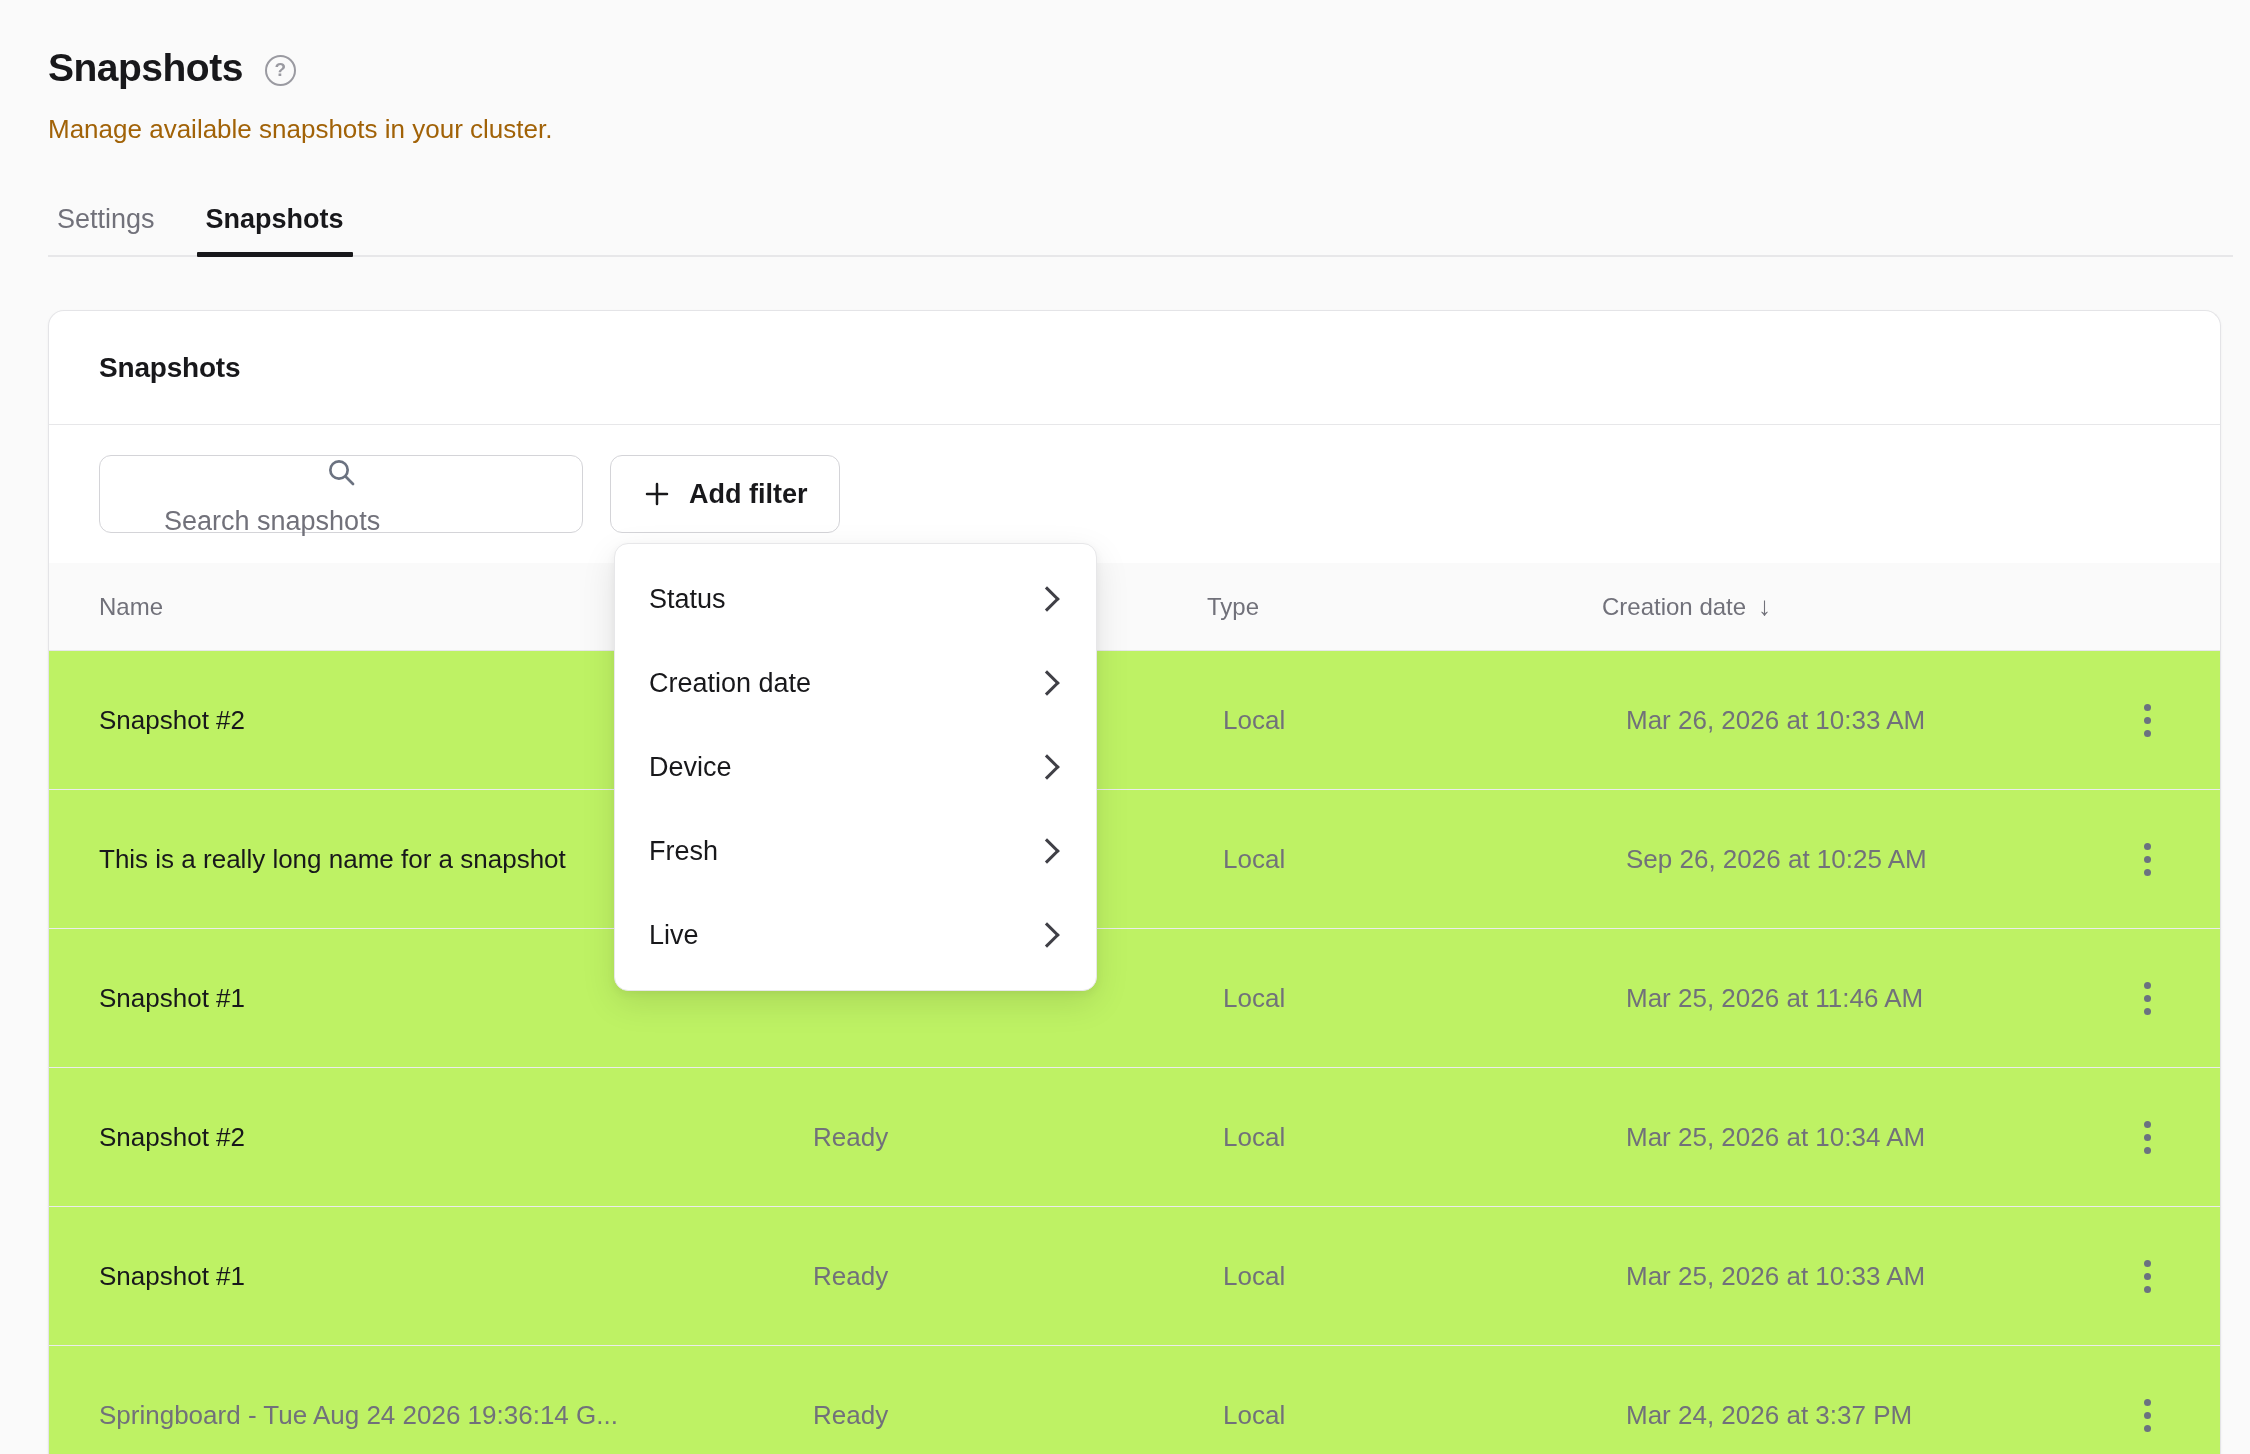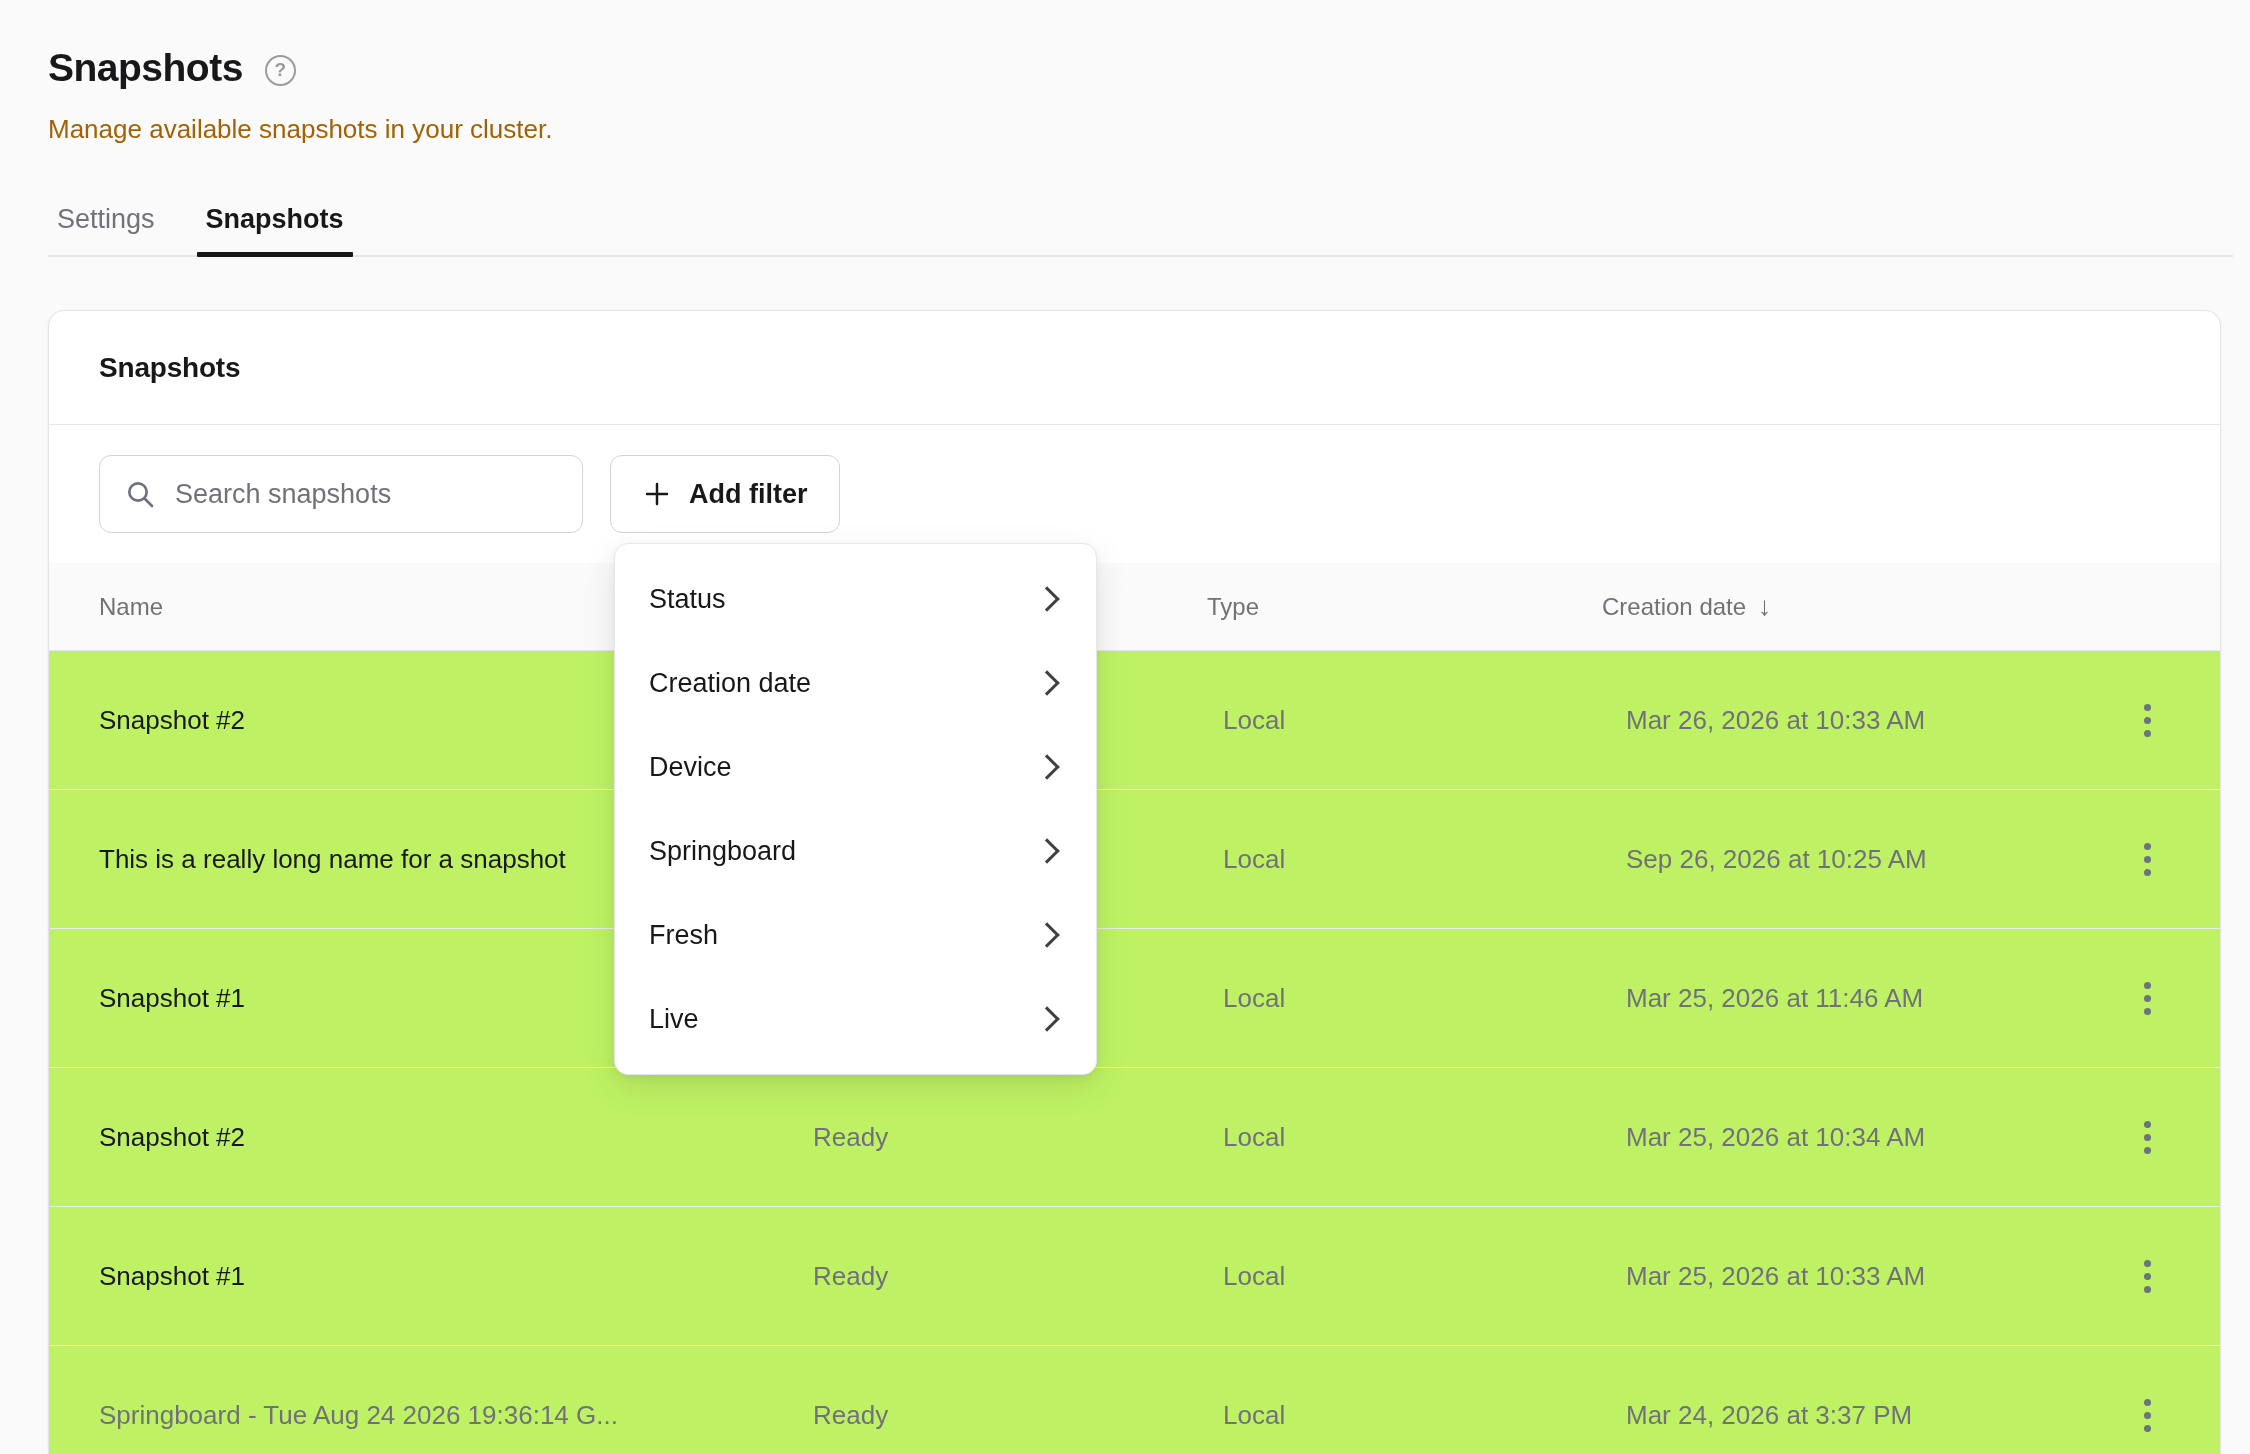"Search snapshots" .search-box { flex-direction: none -> column }
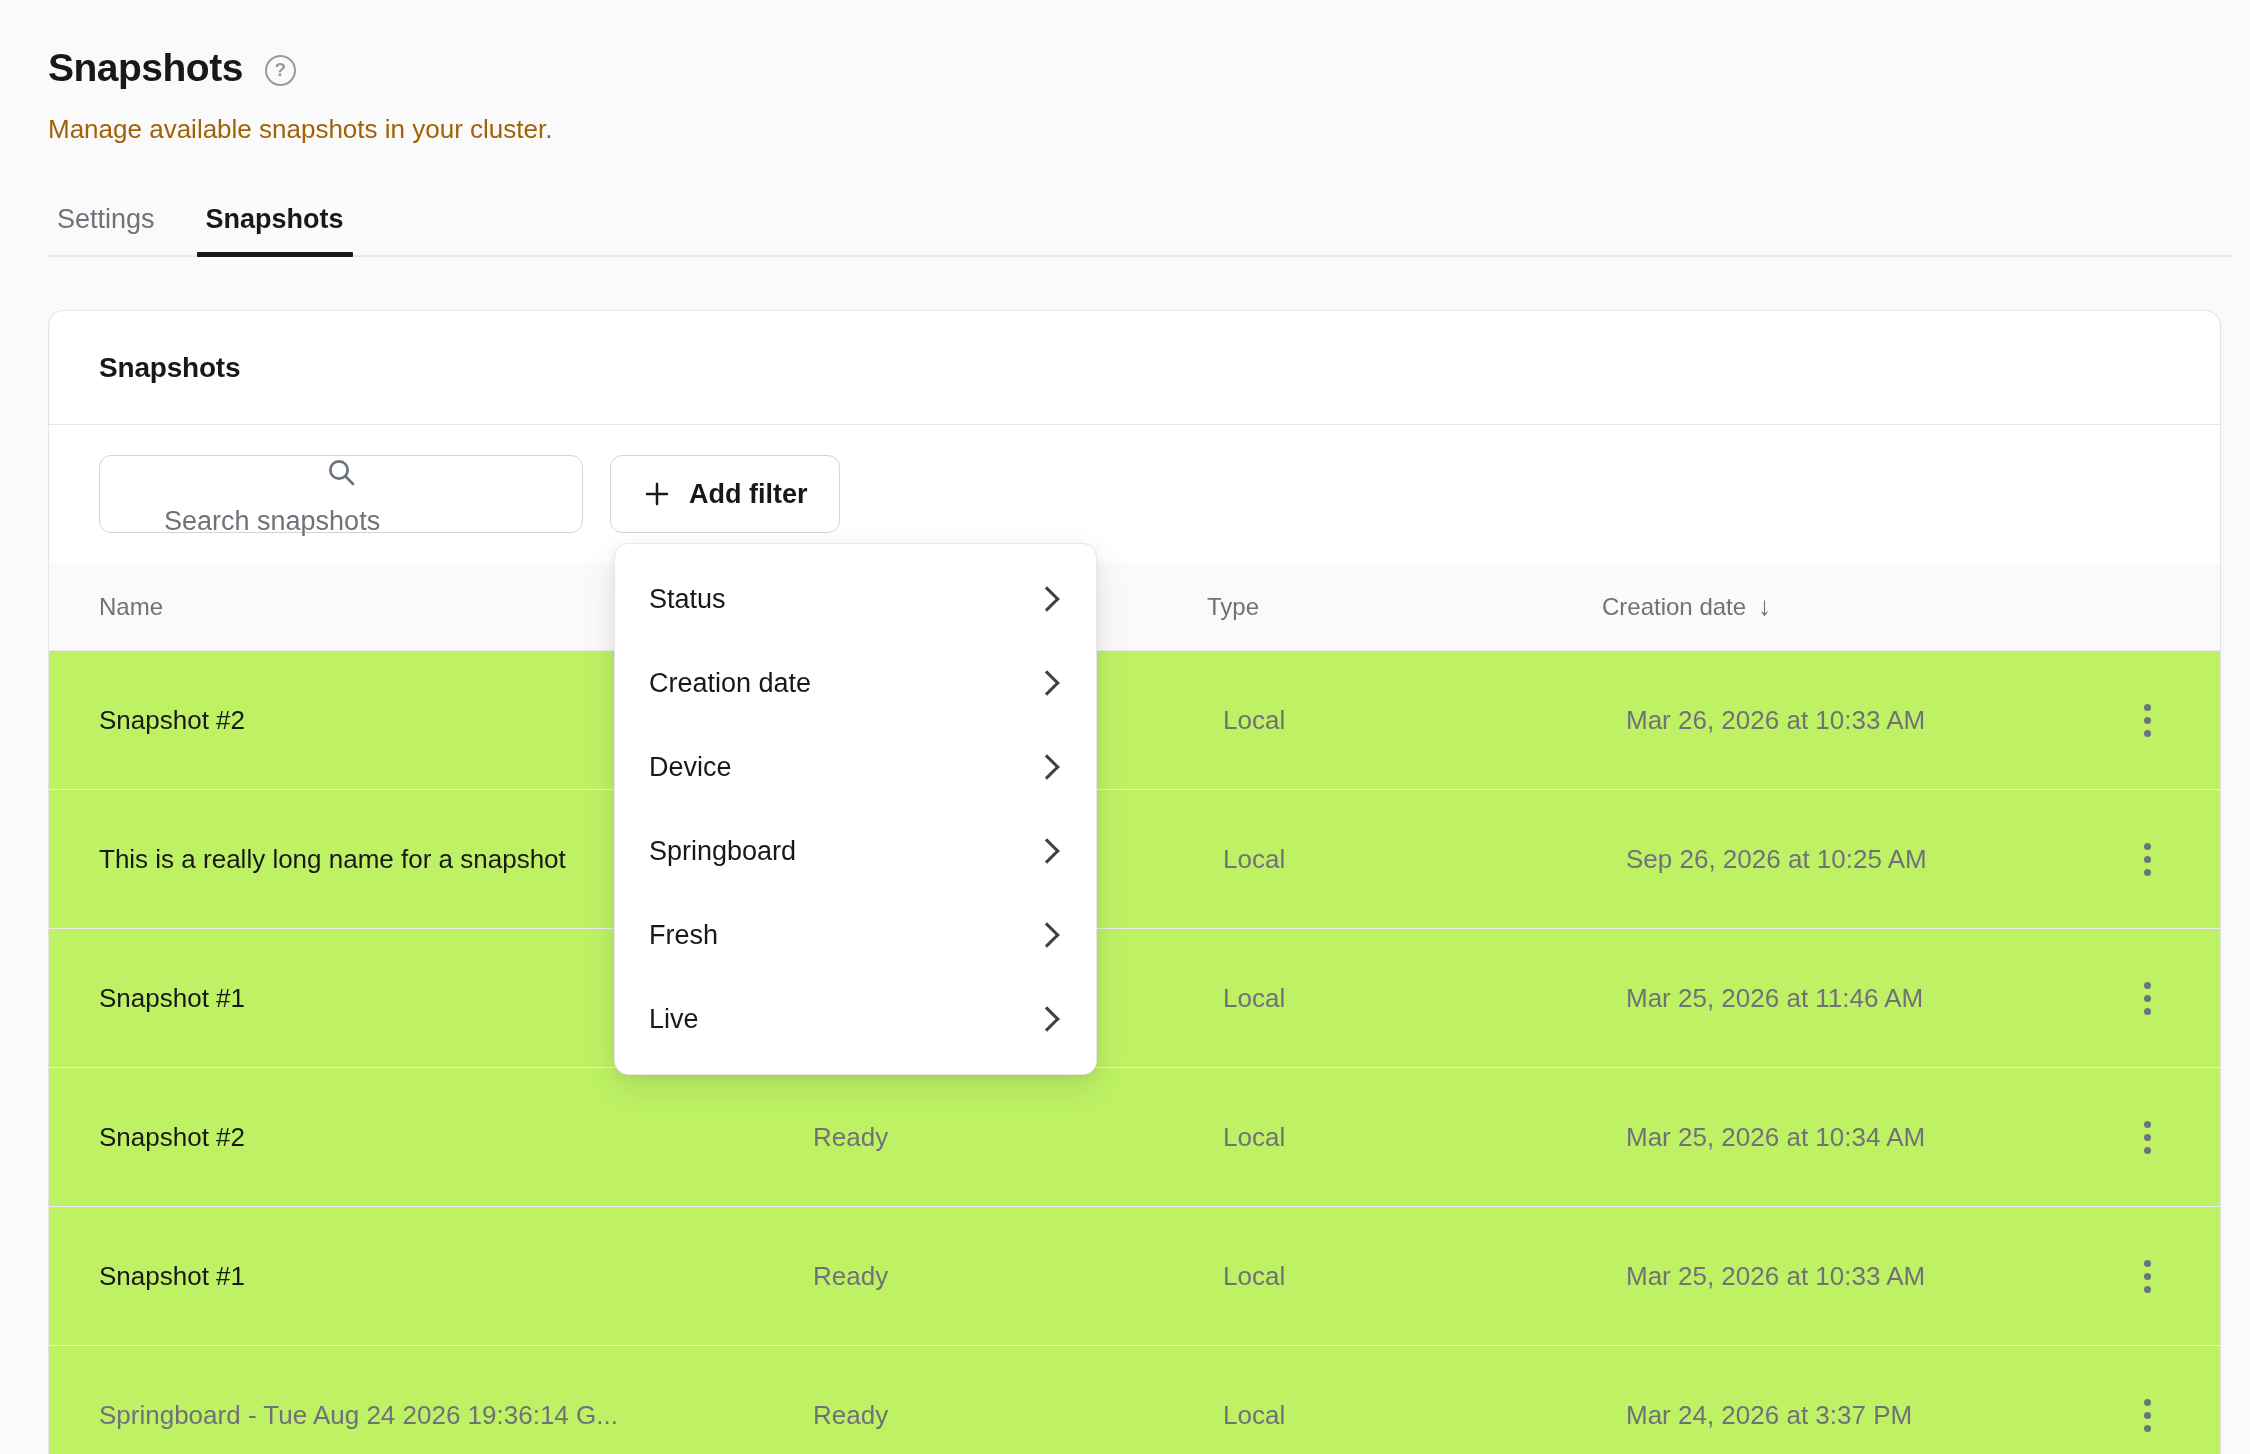"Springboard" div.menu-item { html: <div> <span>Springboard</span> <span></span> </div> -> none }
